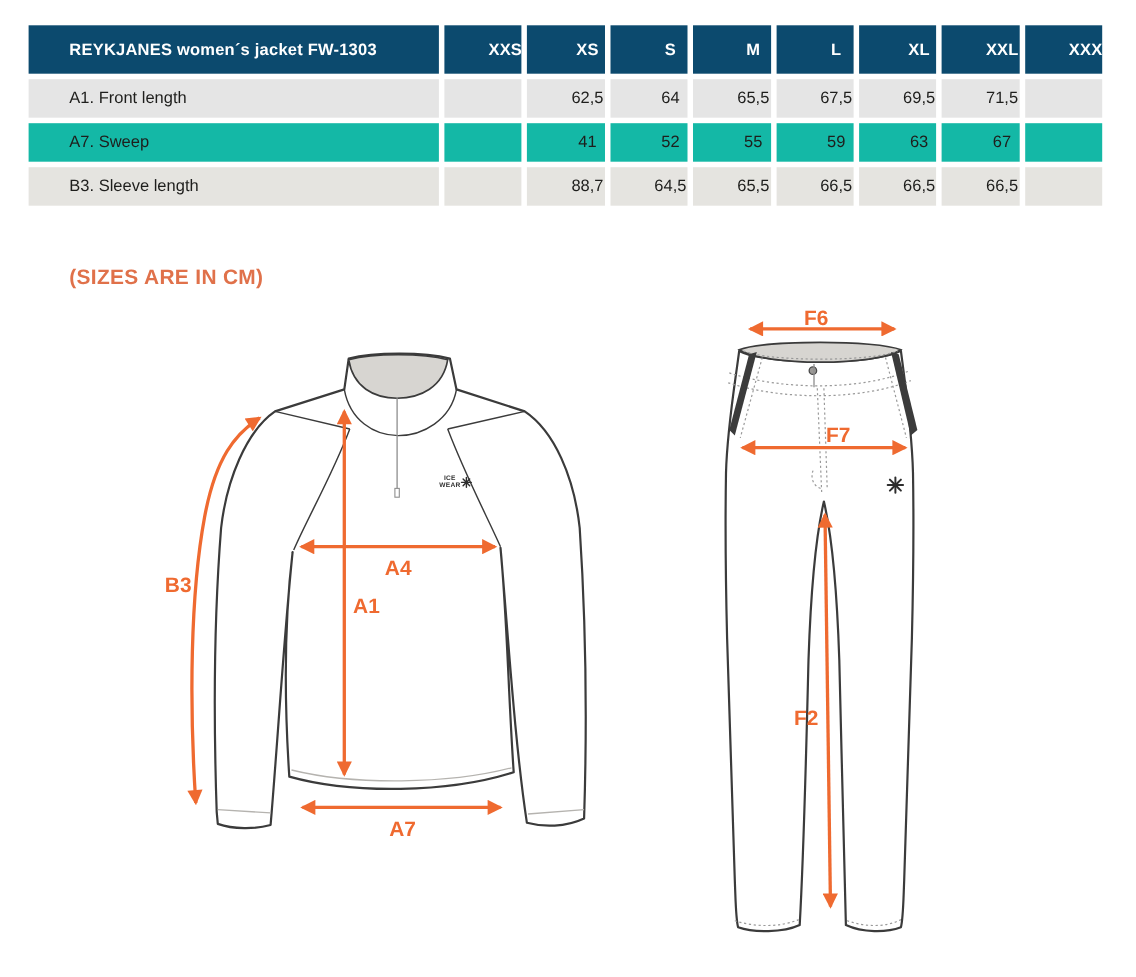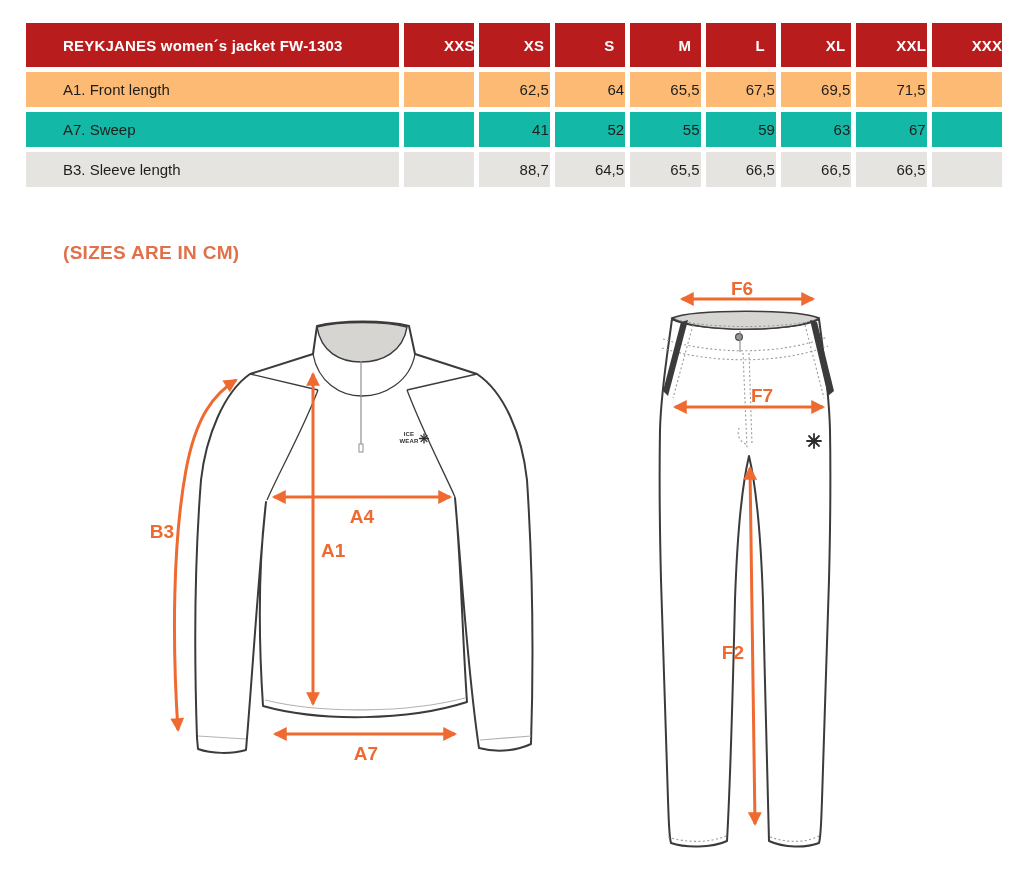"REYKJANES women´s jacket FW-1303" .size-table thead th { background: #b91c1c -> #0c4a6e }
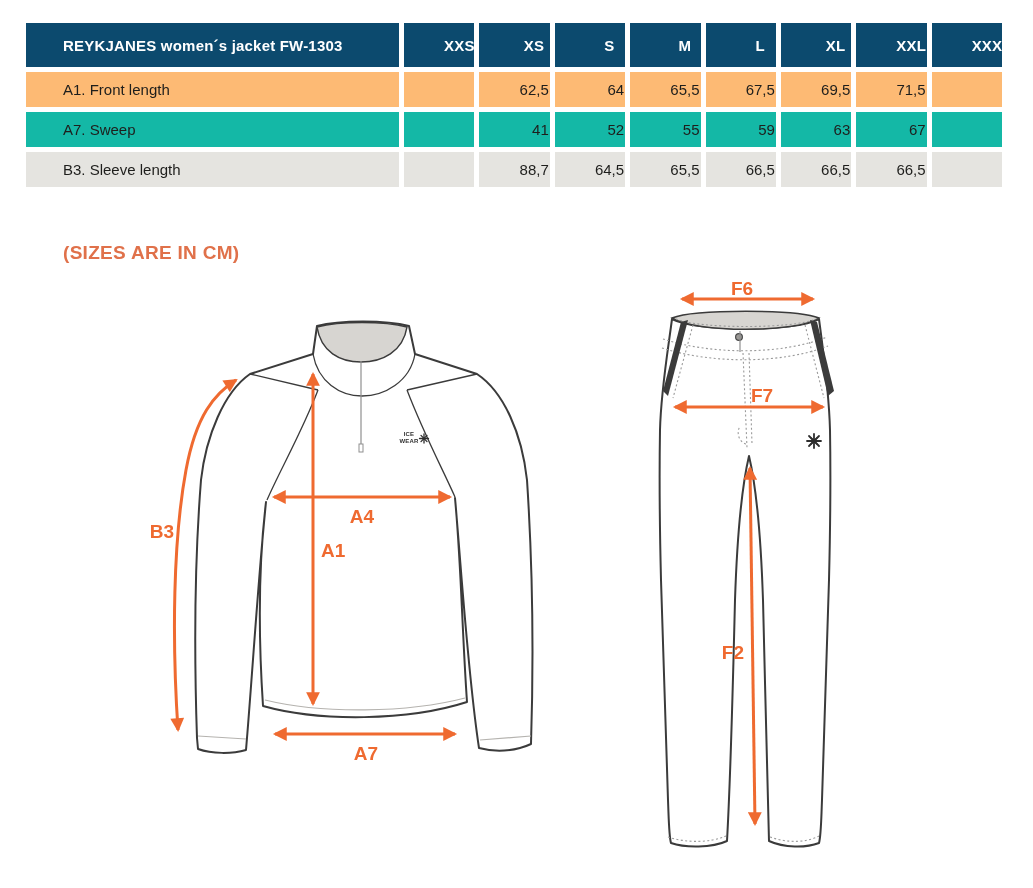"A1. Front length" .size-table tr.r0 td { background: #fdba74 -> #e5e5e5 }
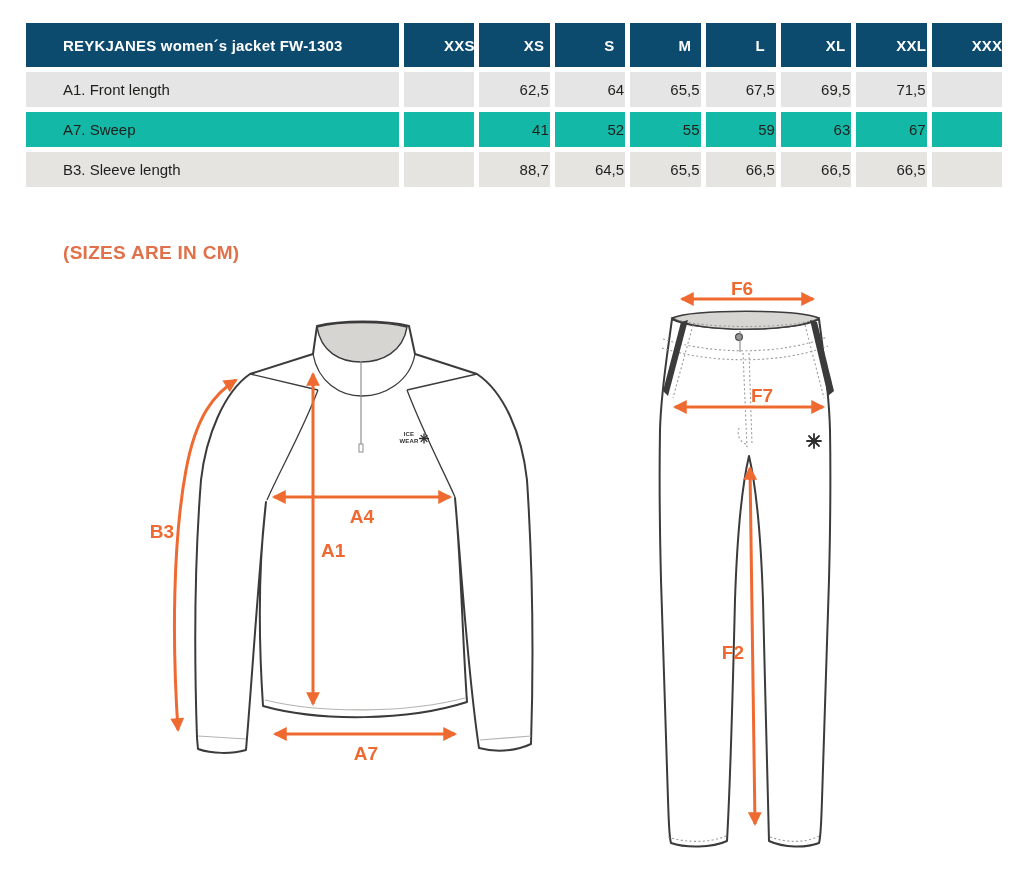"62,5" .size-table tbody td { text-align: right -> center }
